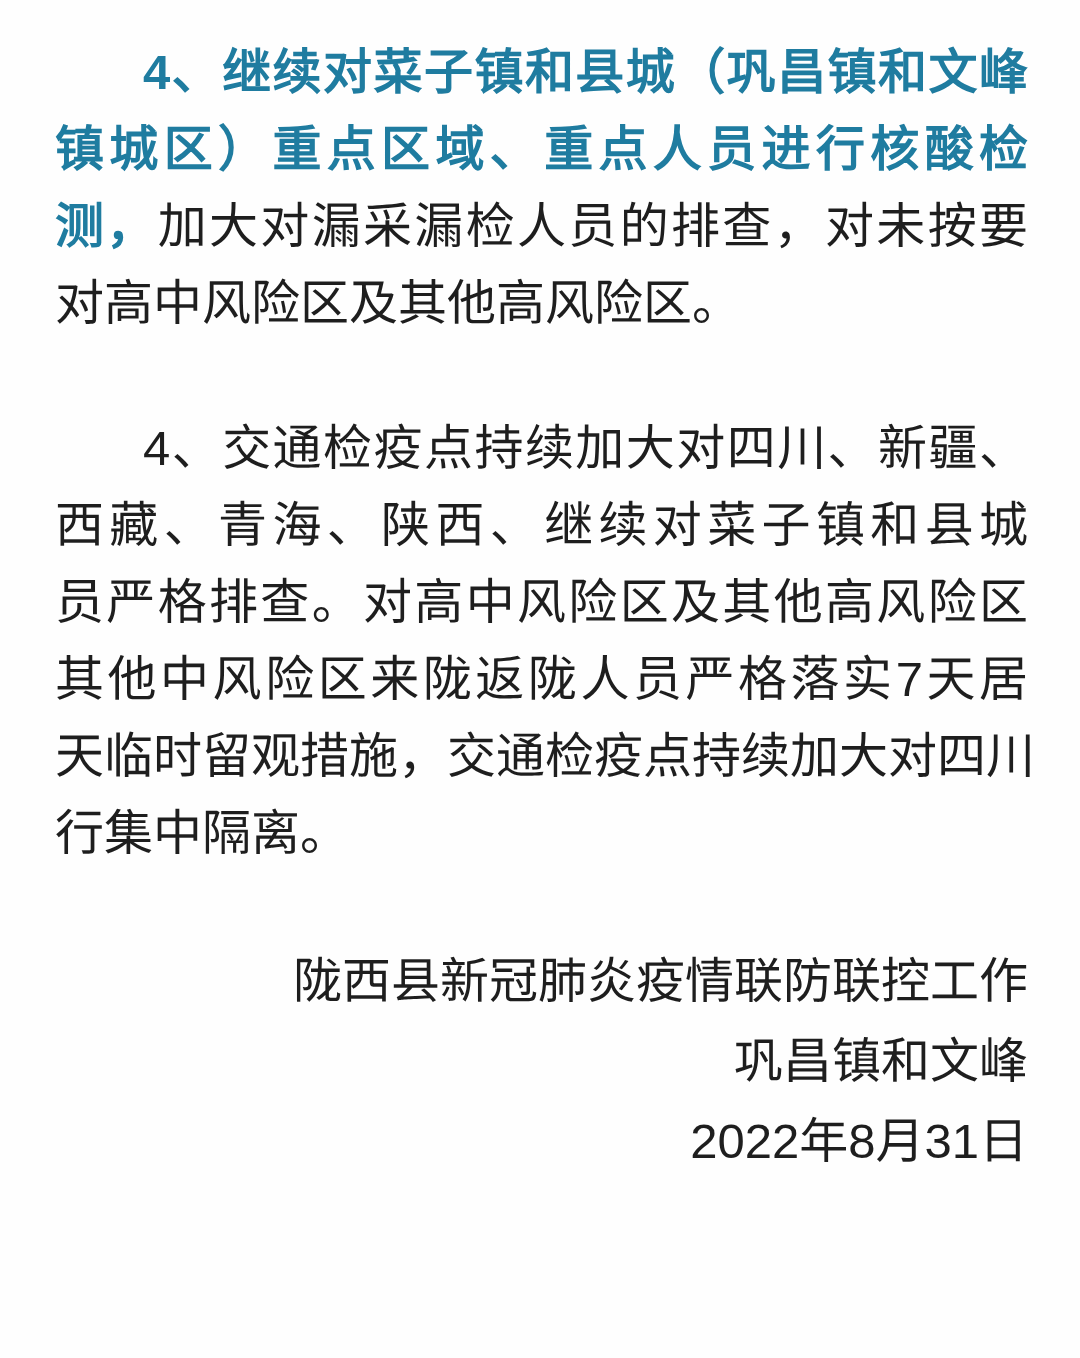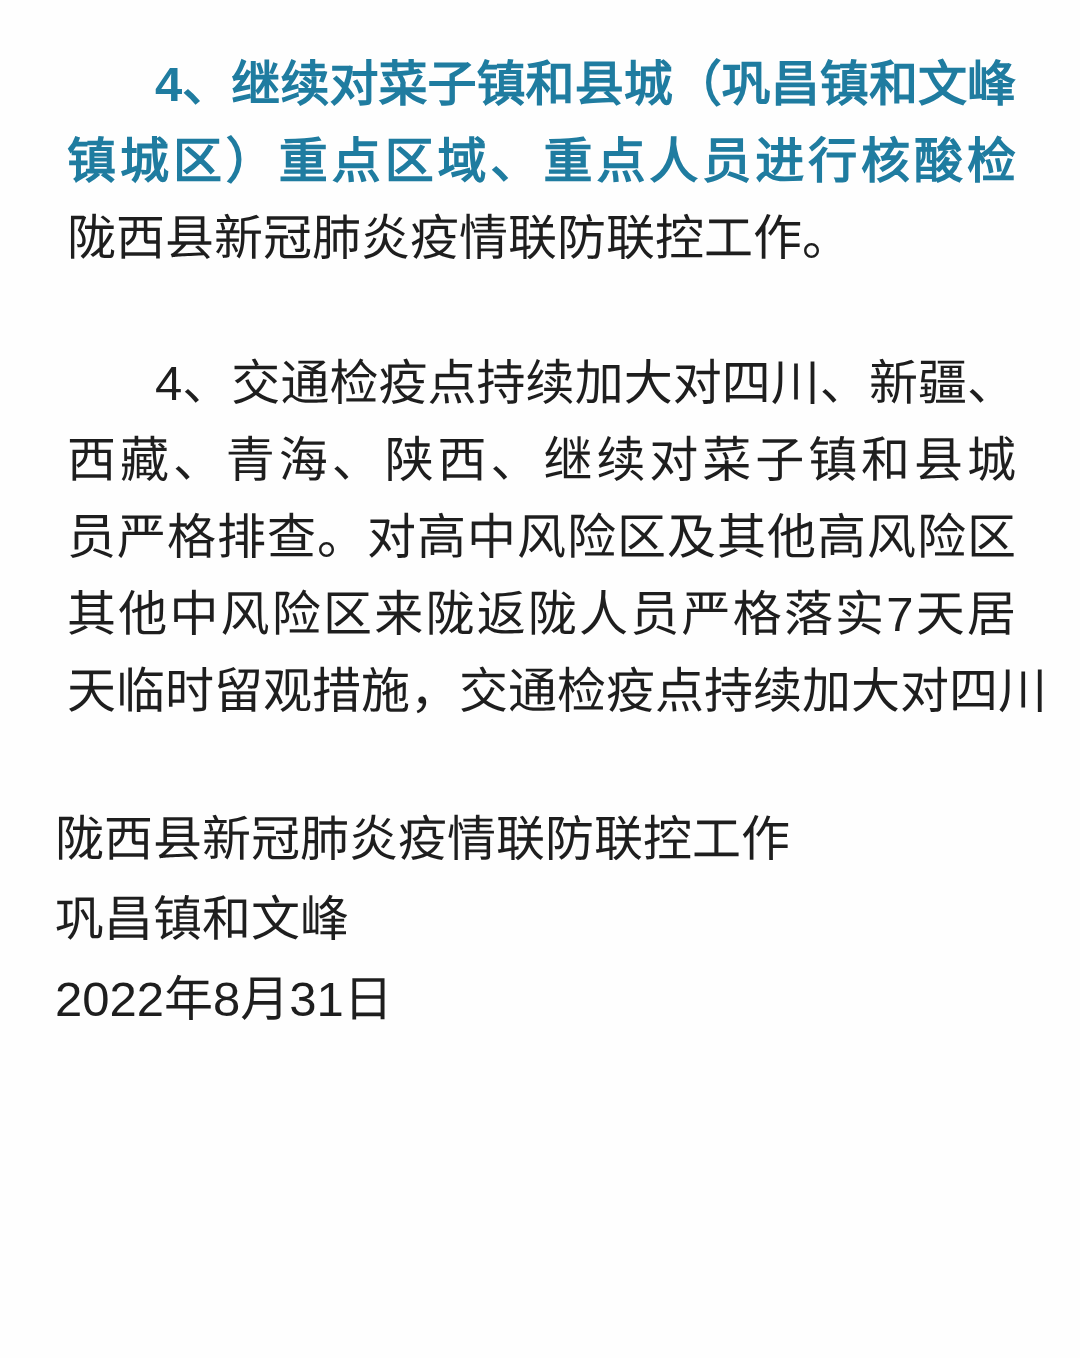"4、继续对菜子镇和县城（巩昌镇和文峰" .para { margin: 12px -> 0 }
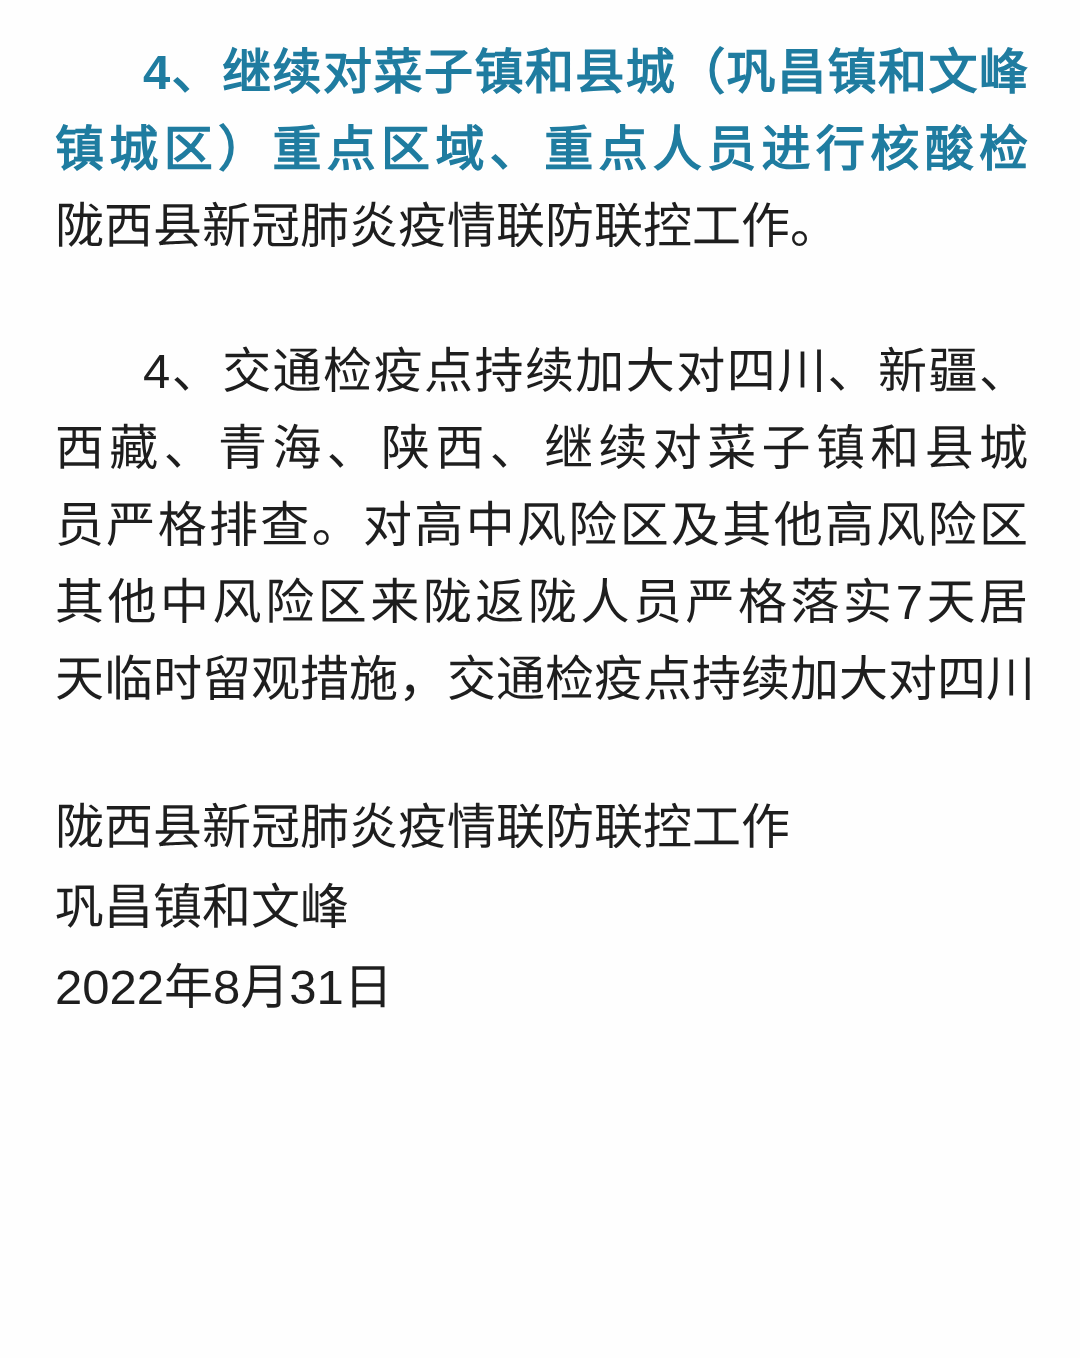"测，加大对漏采漏检人员的排查，对未按要" span.line { html: none -> <span><span>测，</span><span>加大对漏采漏检人员的排查，对未按要</span></span> }
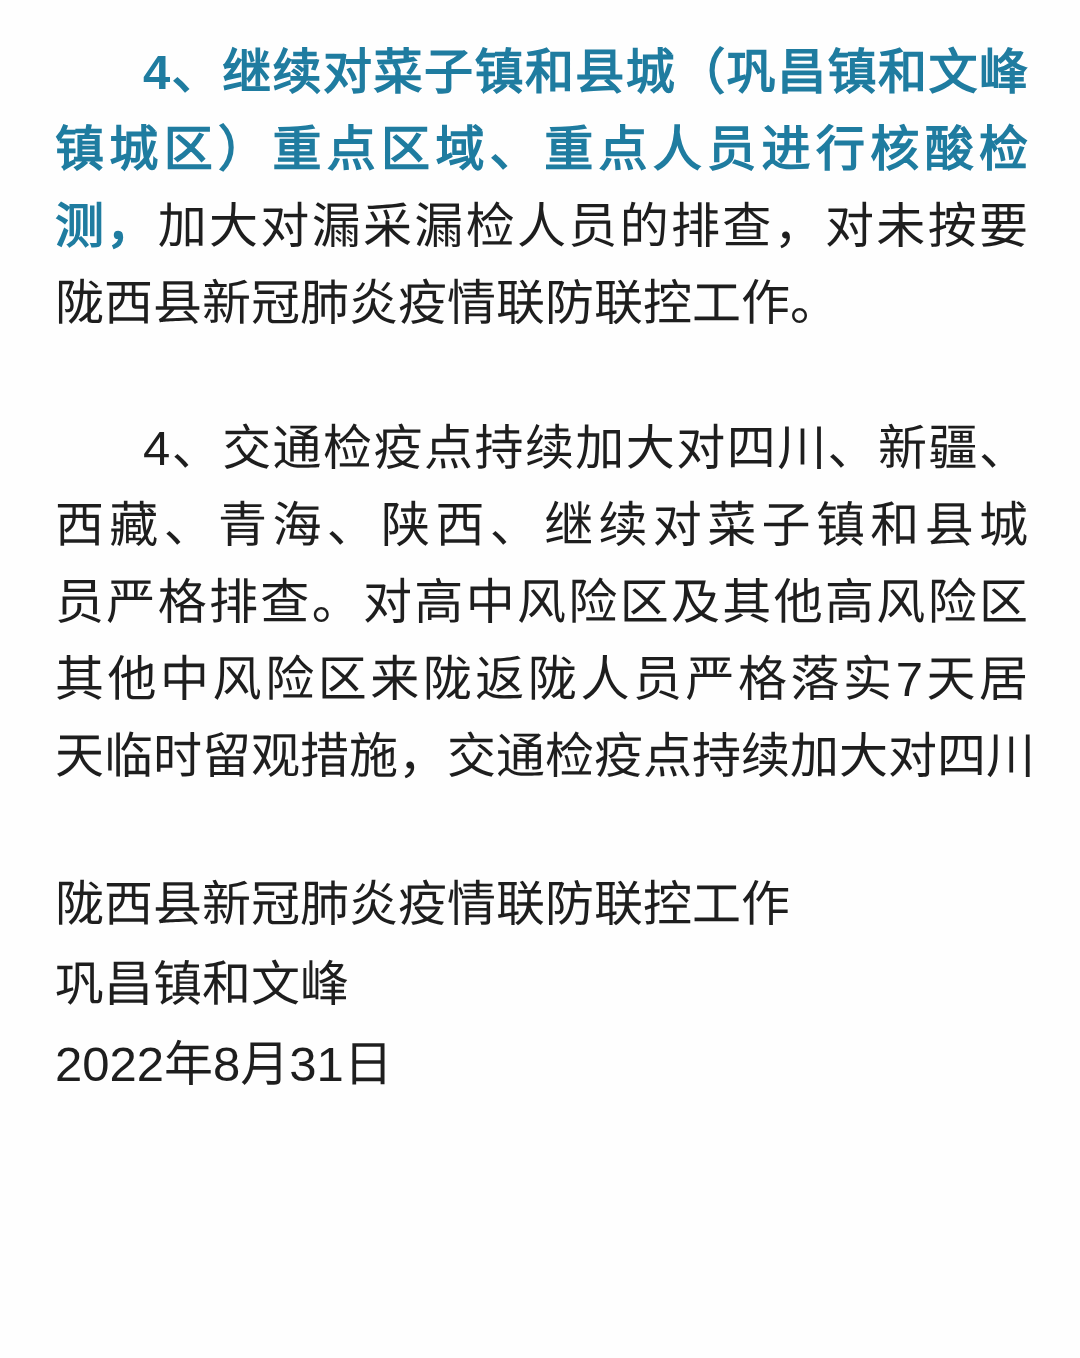"陇西县新冠肺炎疫情联防联控工作。" span.body-ink { text: 陇西县新冠肺炎疫情联防联控工作 -> 对高中风险区及其他高风险区 }
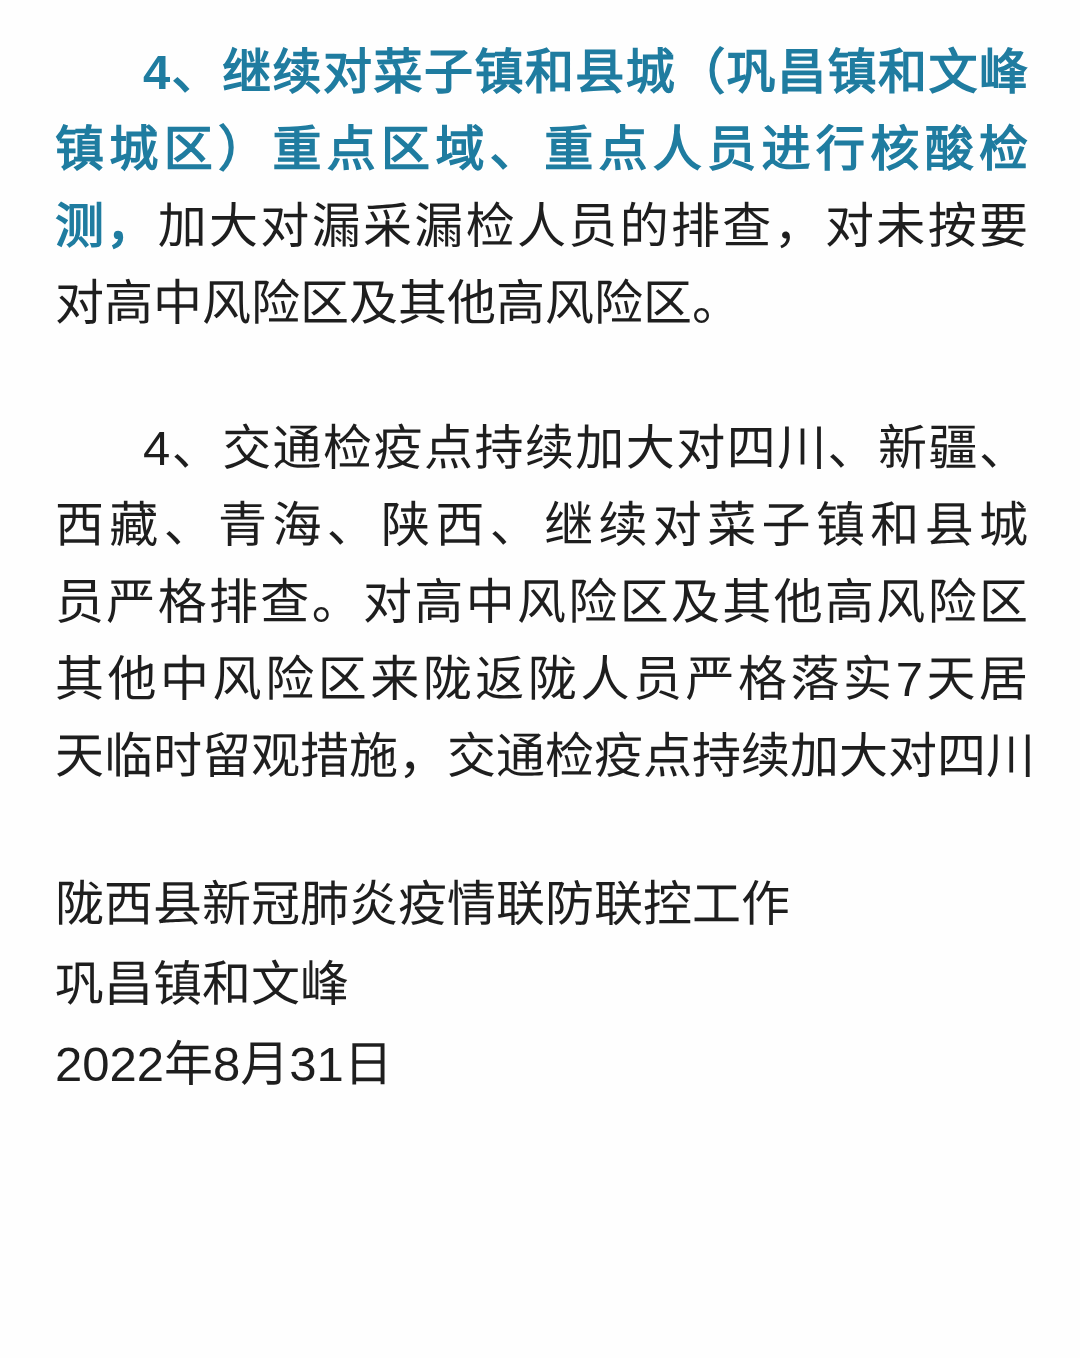"行集中隔离。" span.line { html: none -> <span>行集中隔离。</span> }
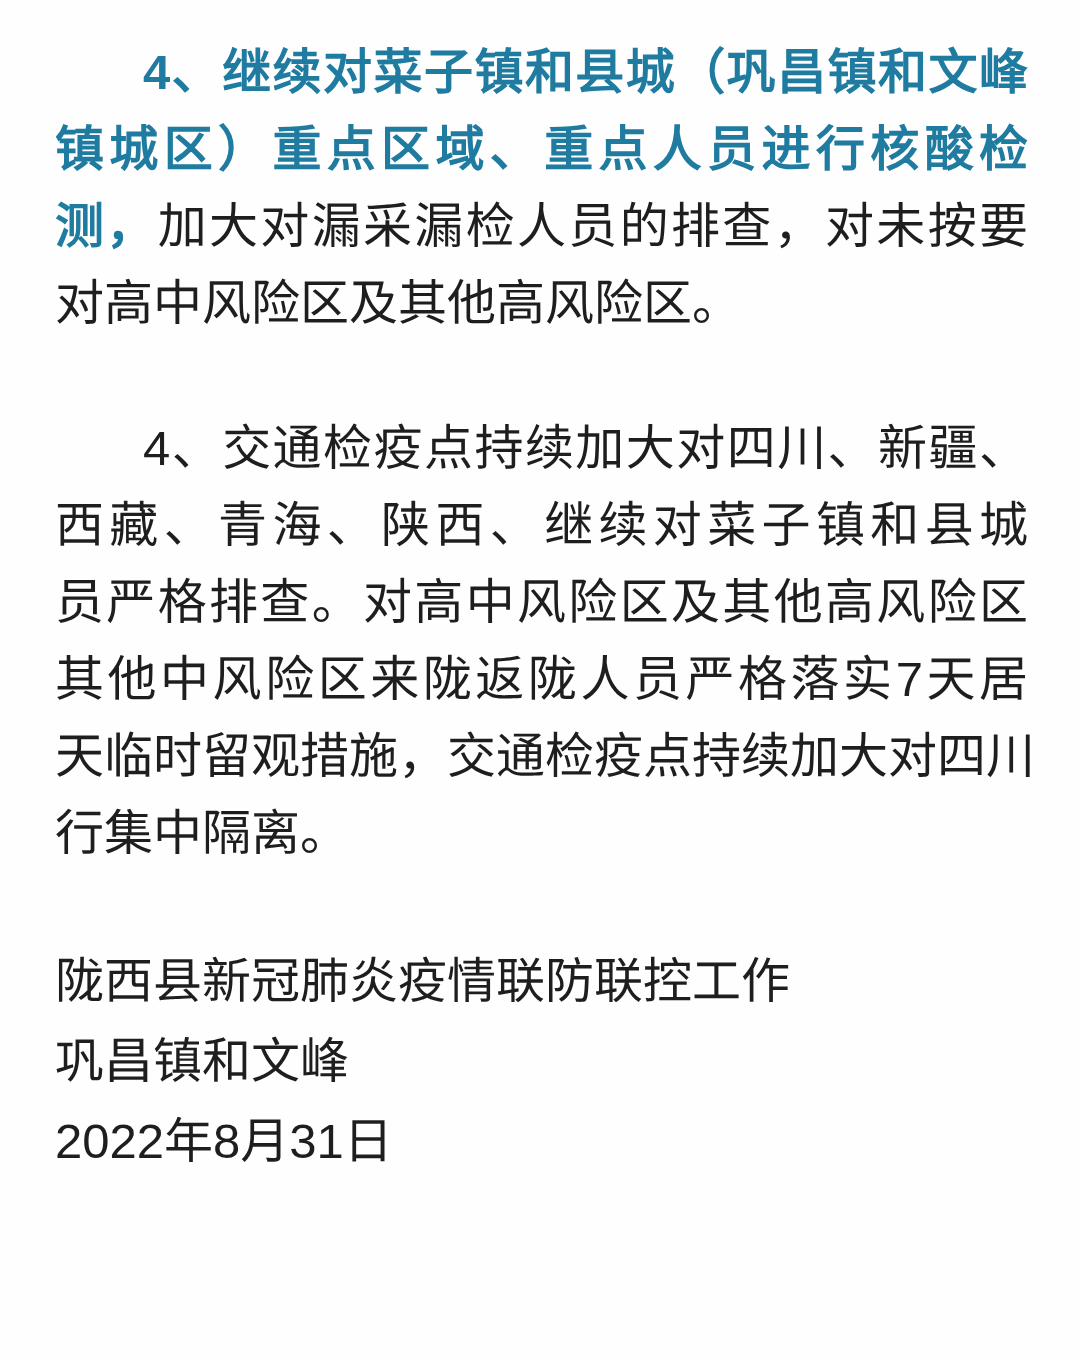"陇西县新冠肺炎疫情联防联控工作" .signature { text-align: none -> right }
